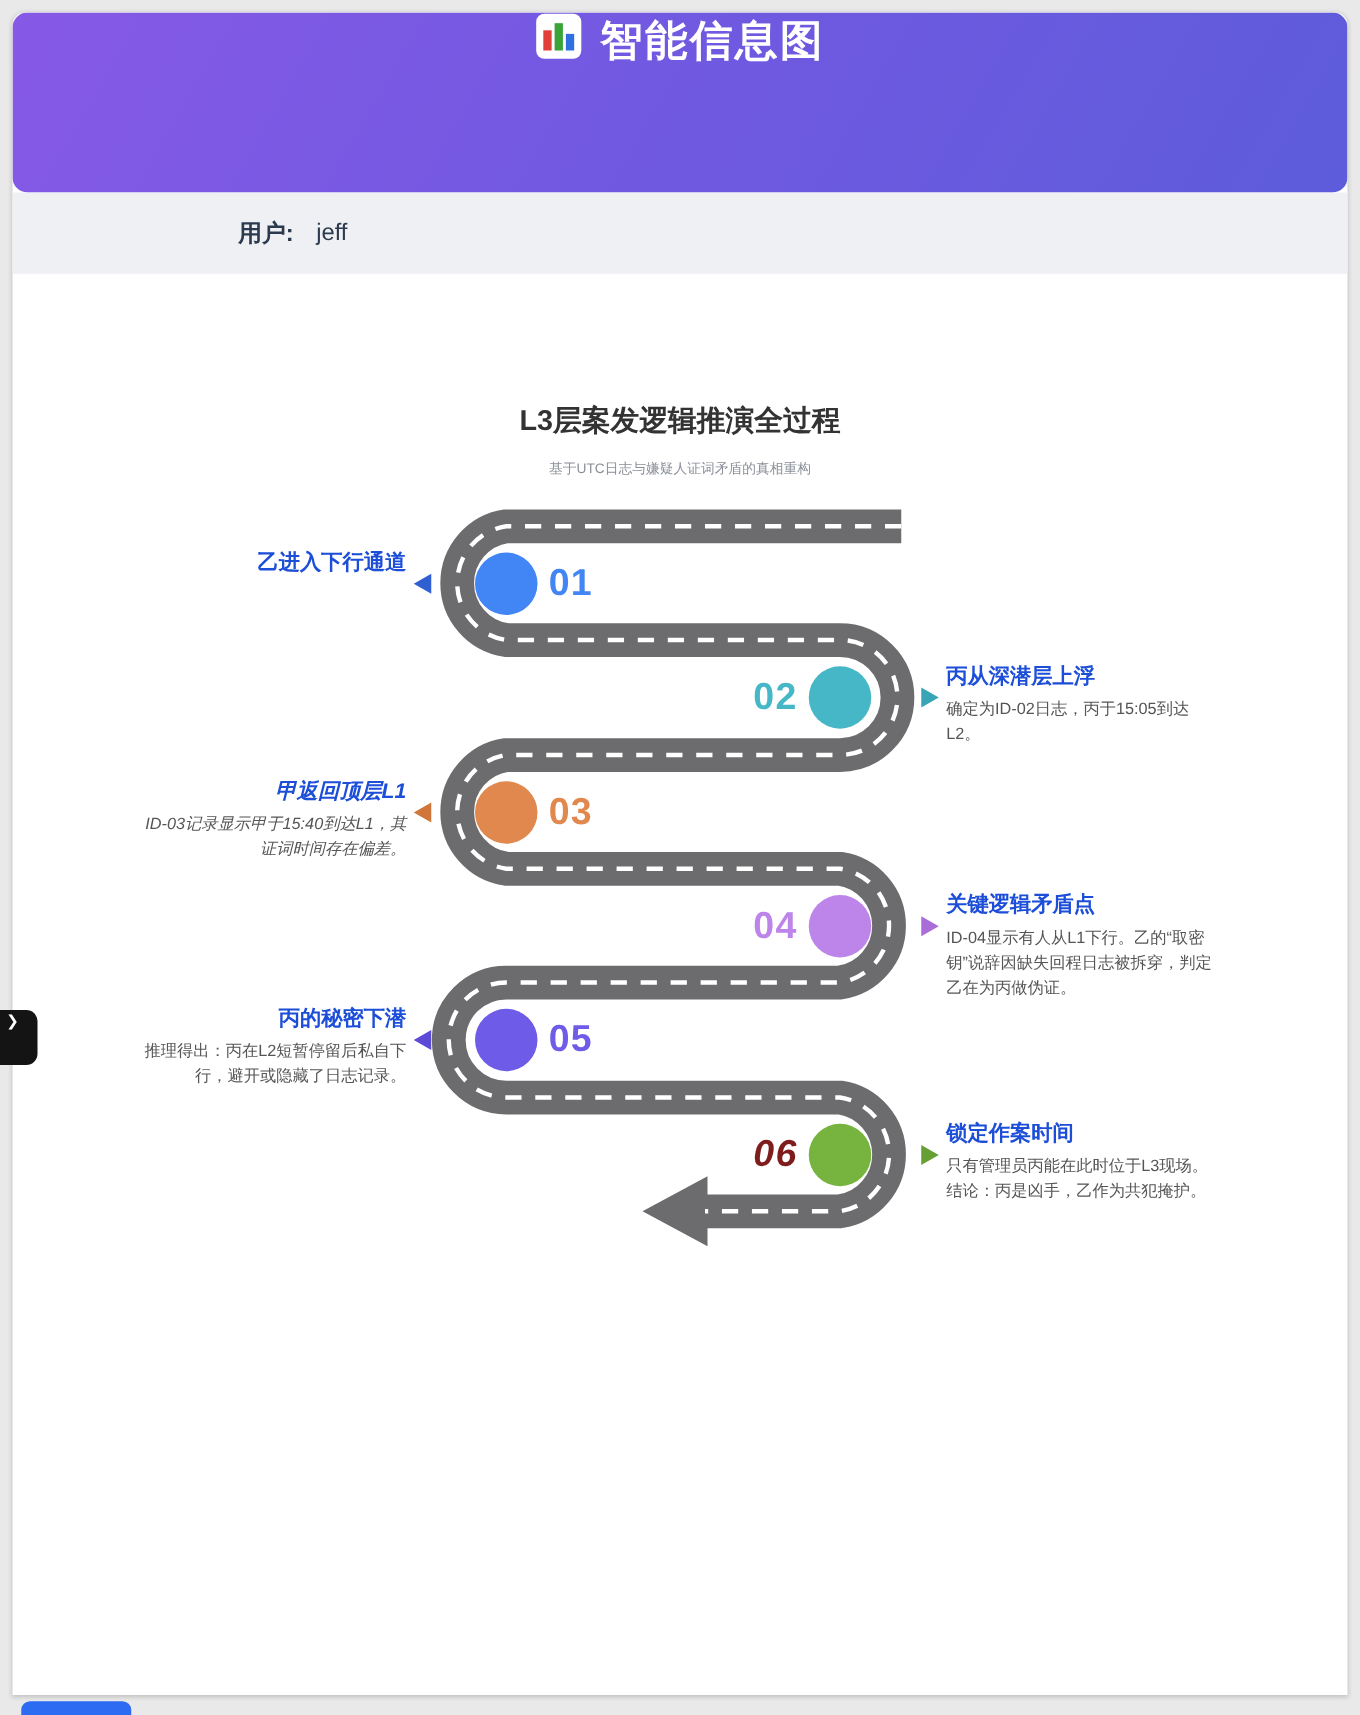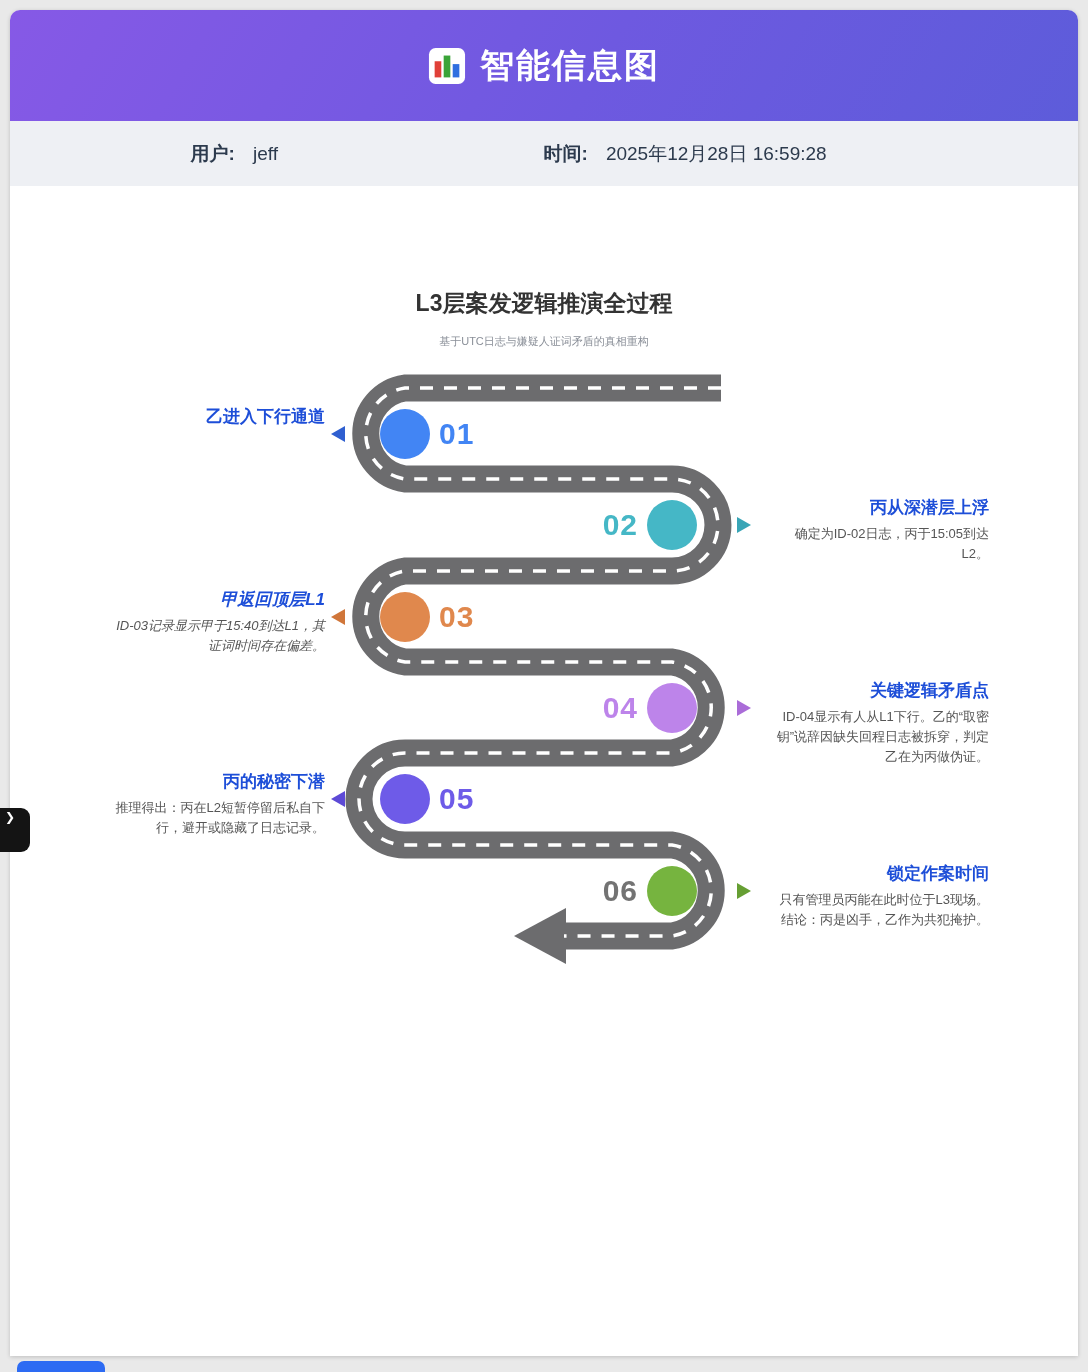"智能信息图" .hero { align-items: center -> none; border-radius: none -> 12px; height: 111px -> 144px }
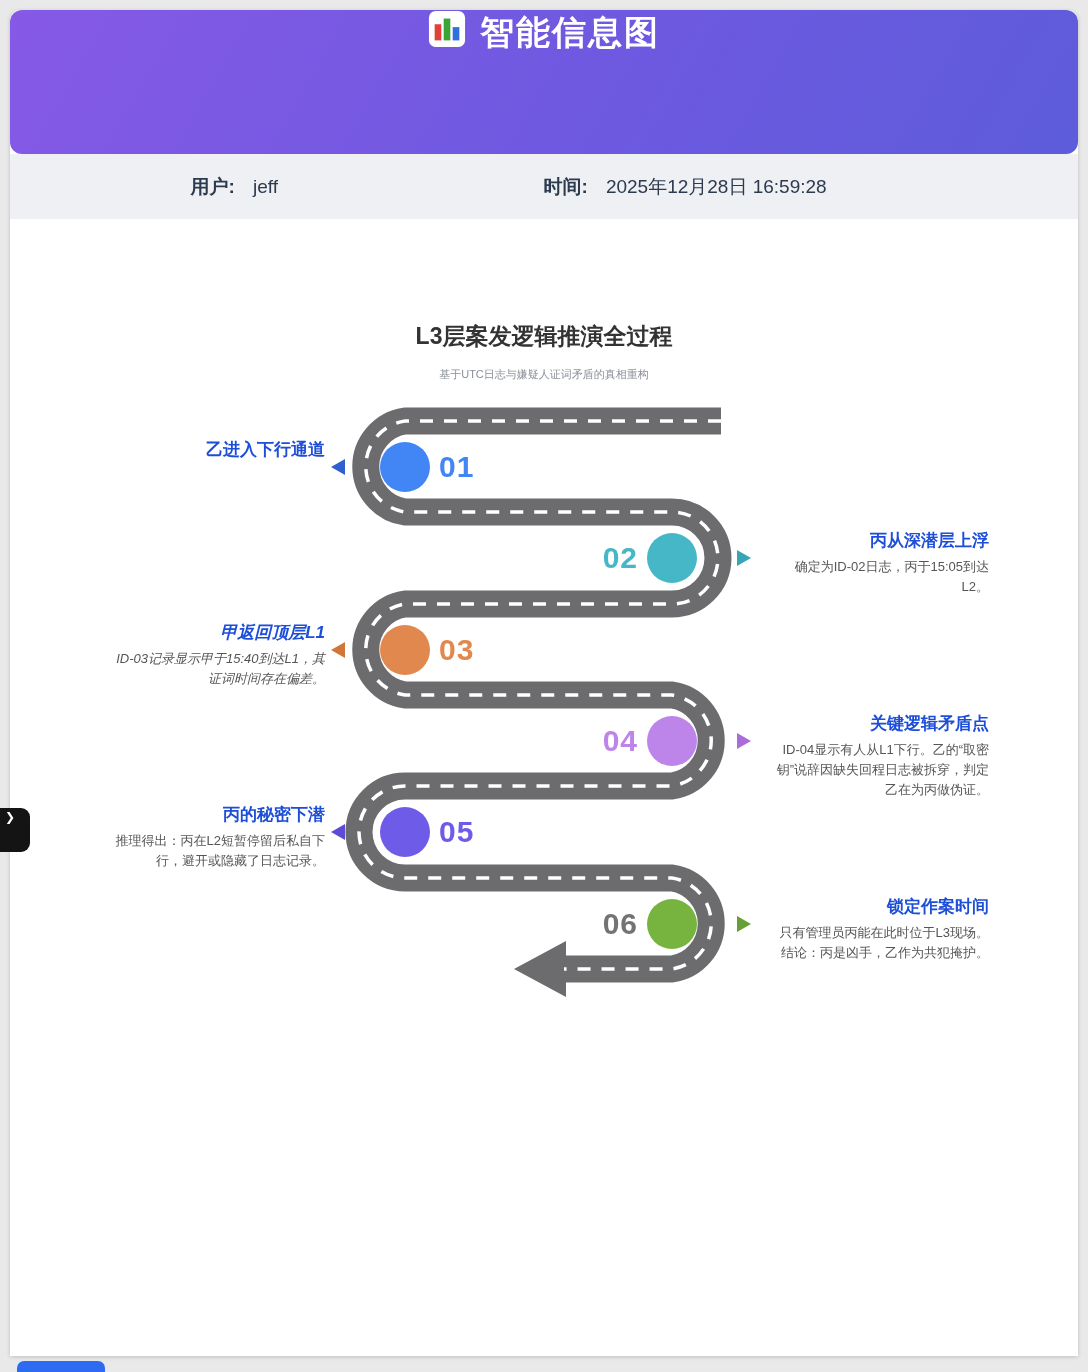"时间:" div.meta-cell { html: <div> <span>时间:</span> <span>2025年12月28日 16:59:28</span> </div> -> none }
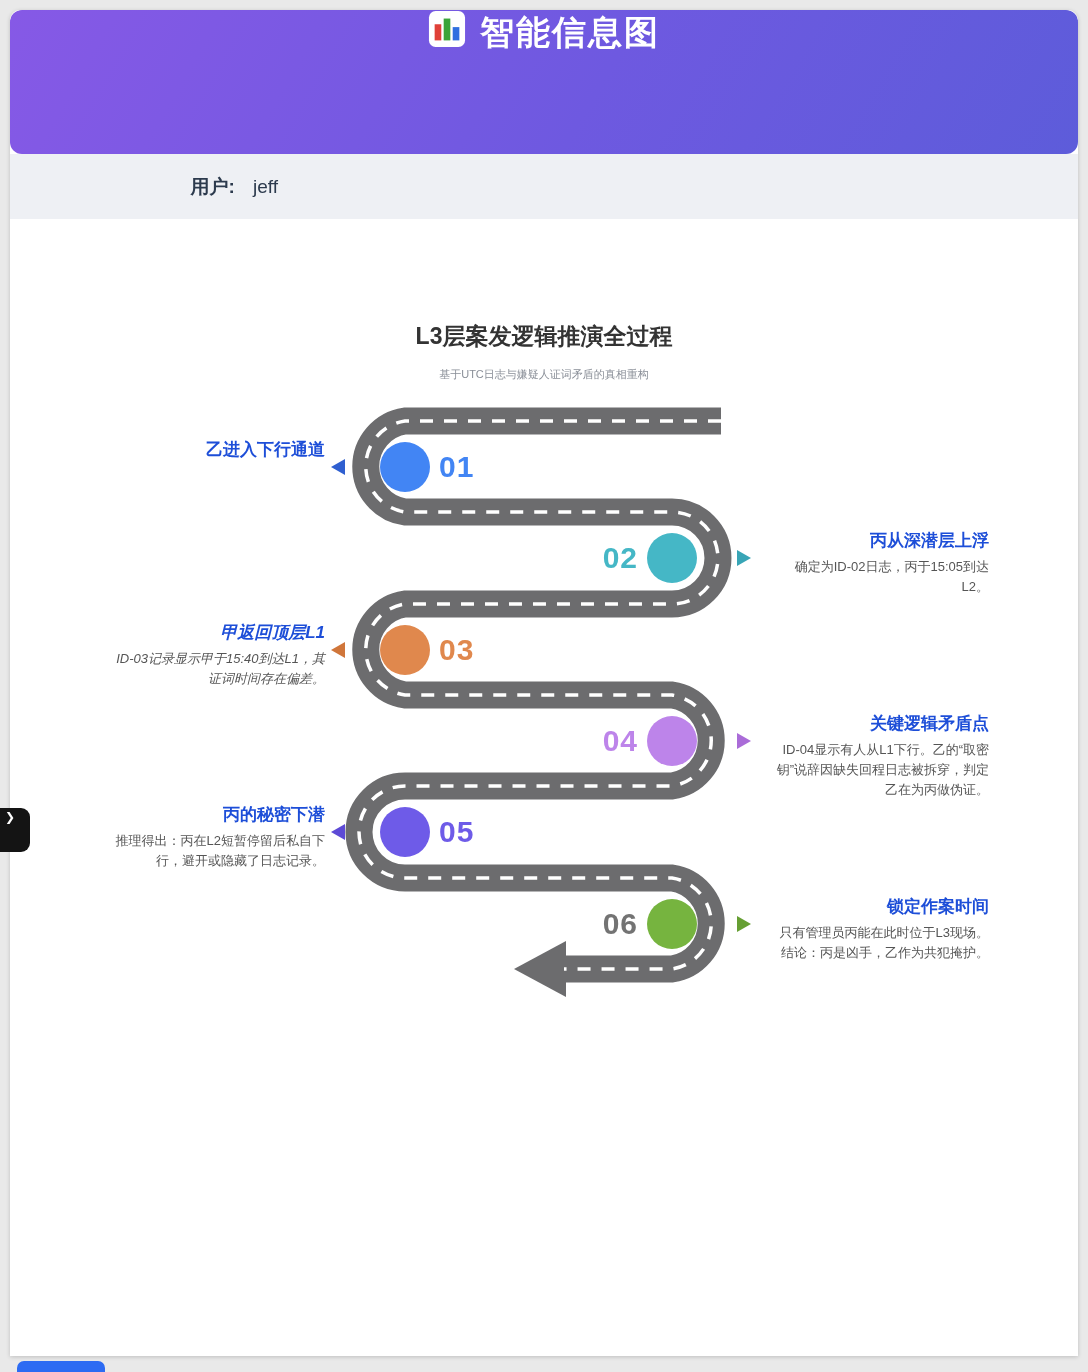"丙从深潜层上浮" .step-text.right { margin-left: 12px -> none; text-align: right -> left }
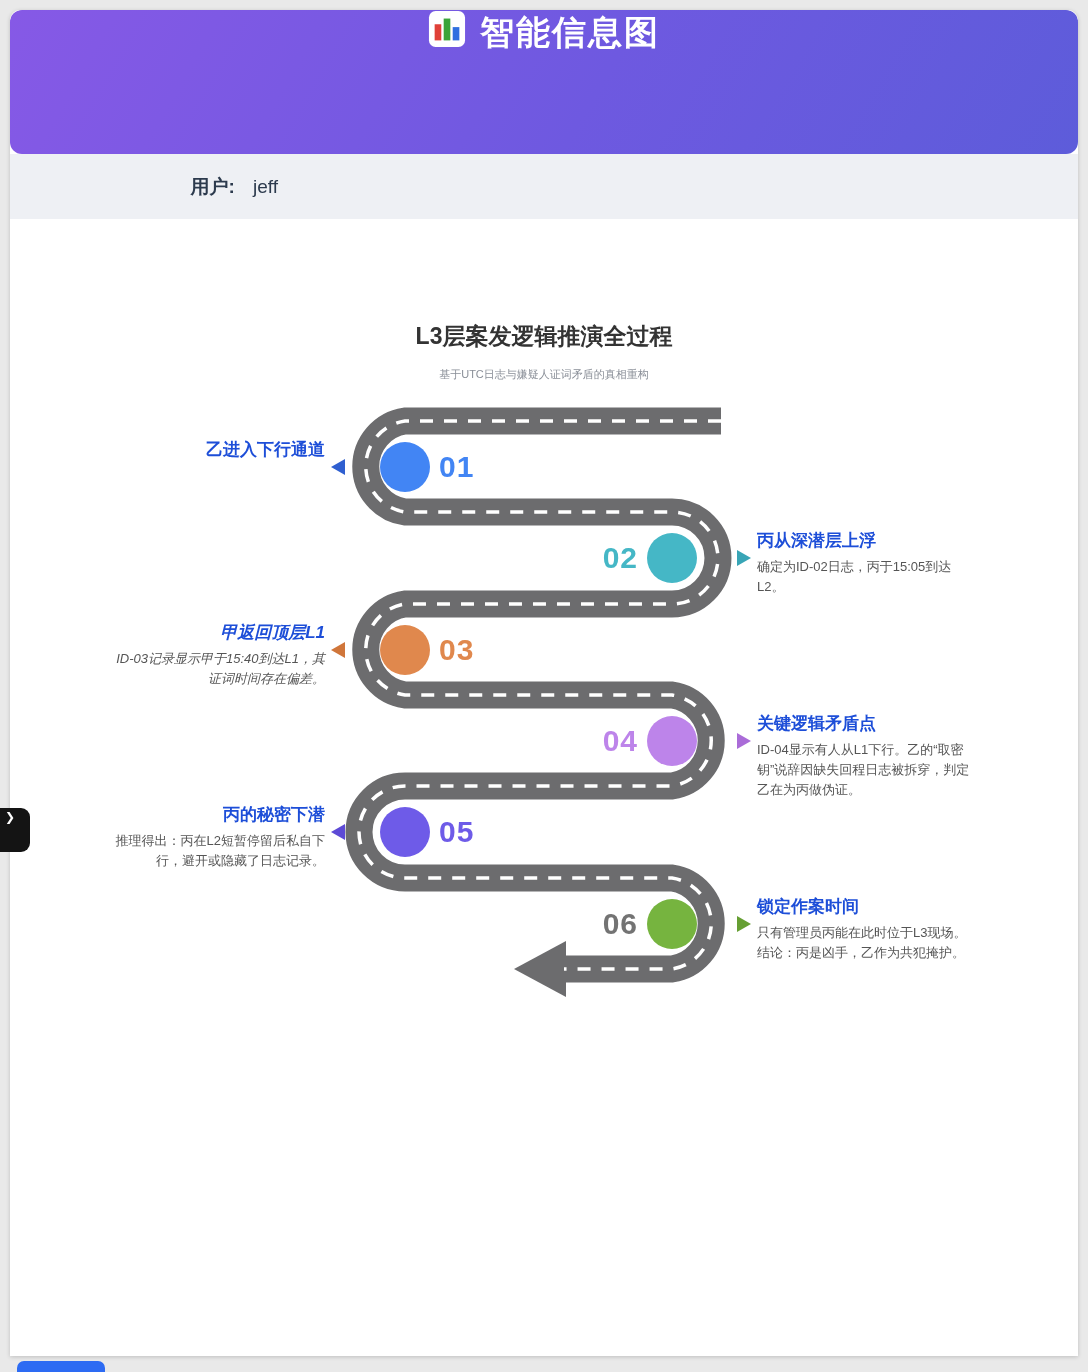"06" div.node-num { color: #737373 -> #7f1d1d; font-style: none -> italic }
